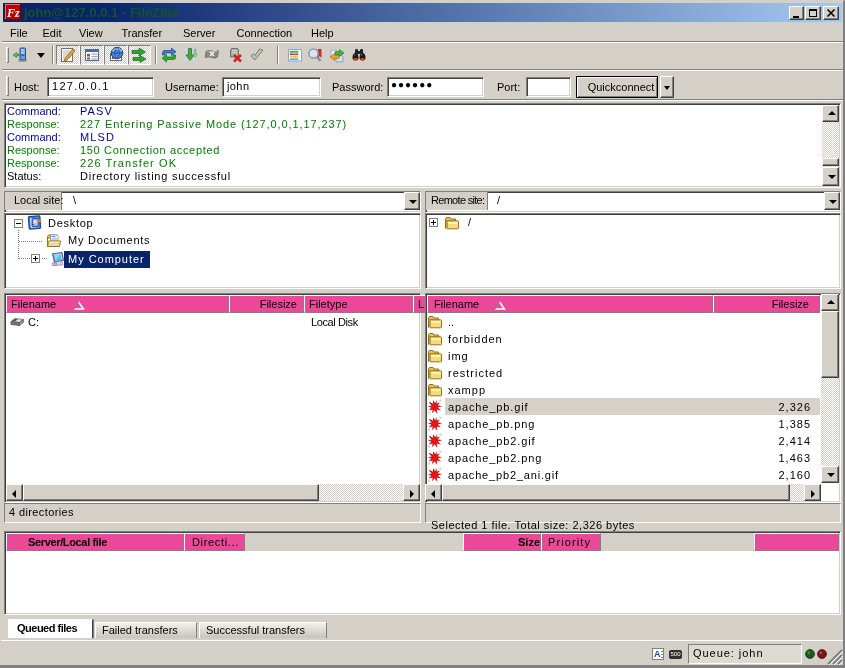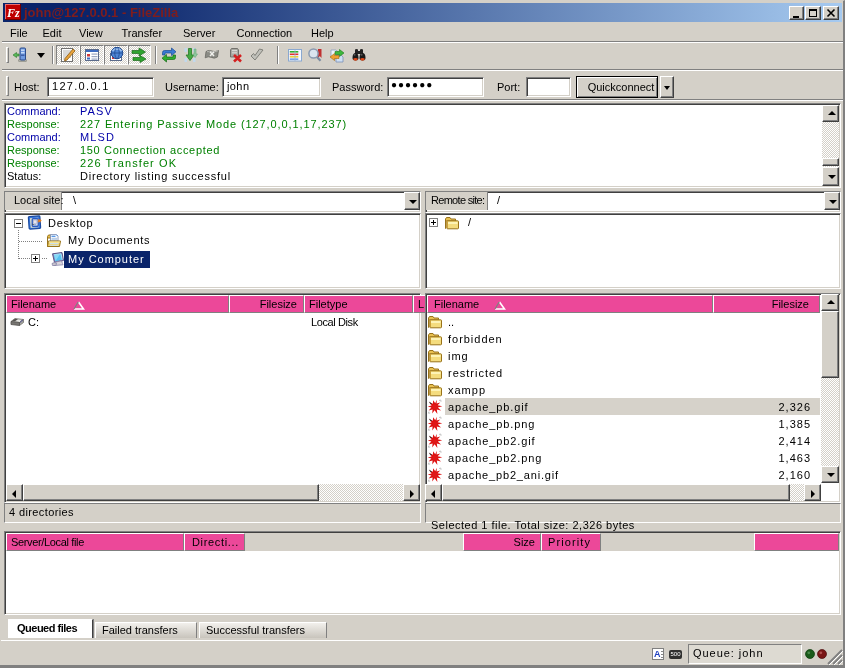"john@127.0.0.1 - FileZilla" div.abs { color: #7f1d1d -> #14532d }
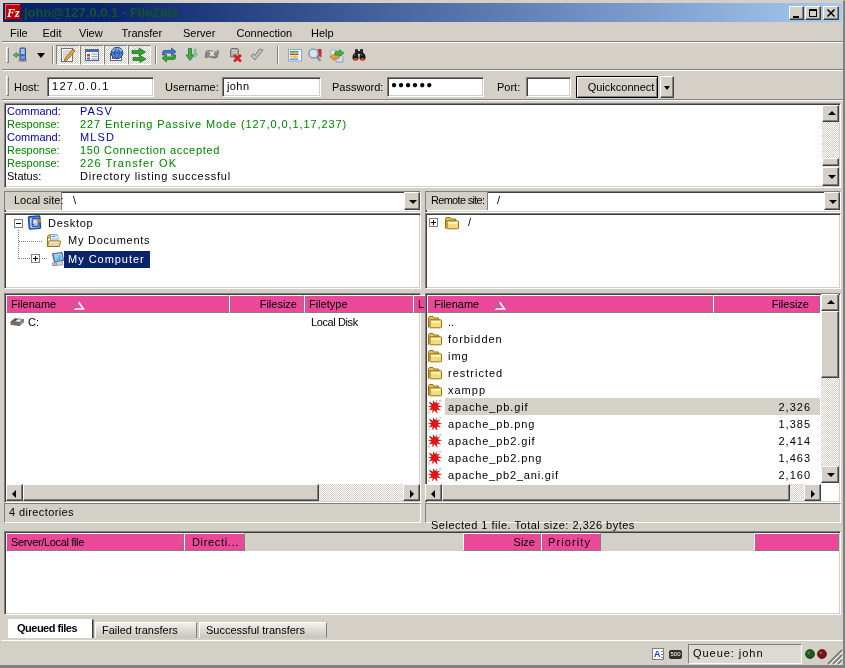"Server/Local file" span { font-weight: none -> bold; margin-left: 4px -> 21px }
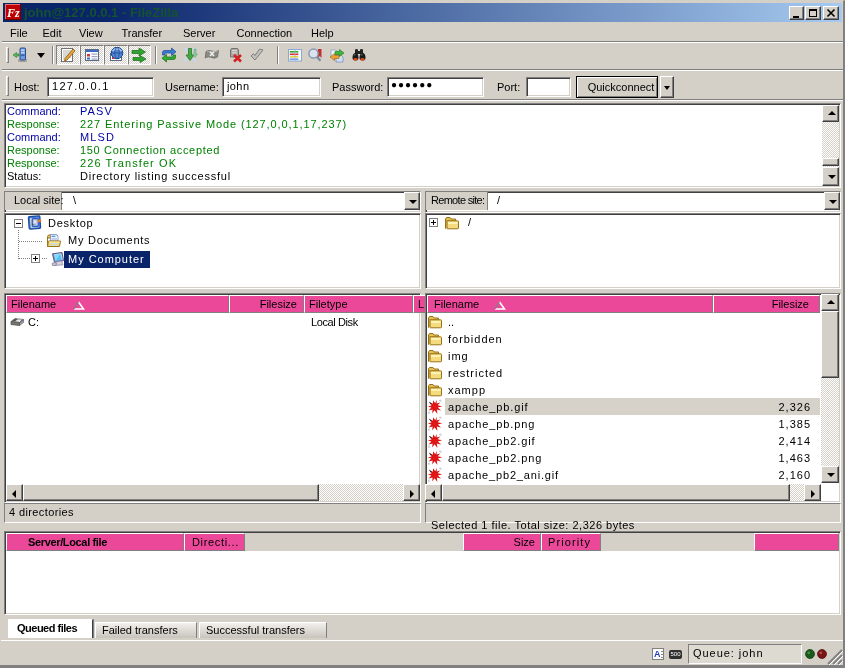"Size" span { font-weight: none -> bold; margin-right: 5px -> none }
